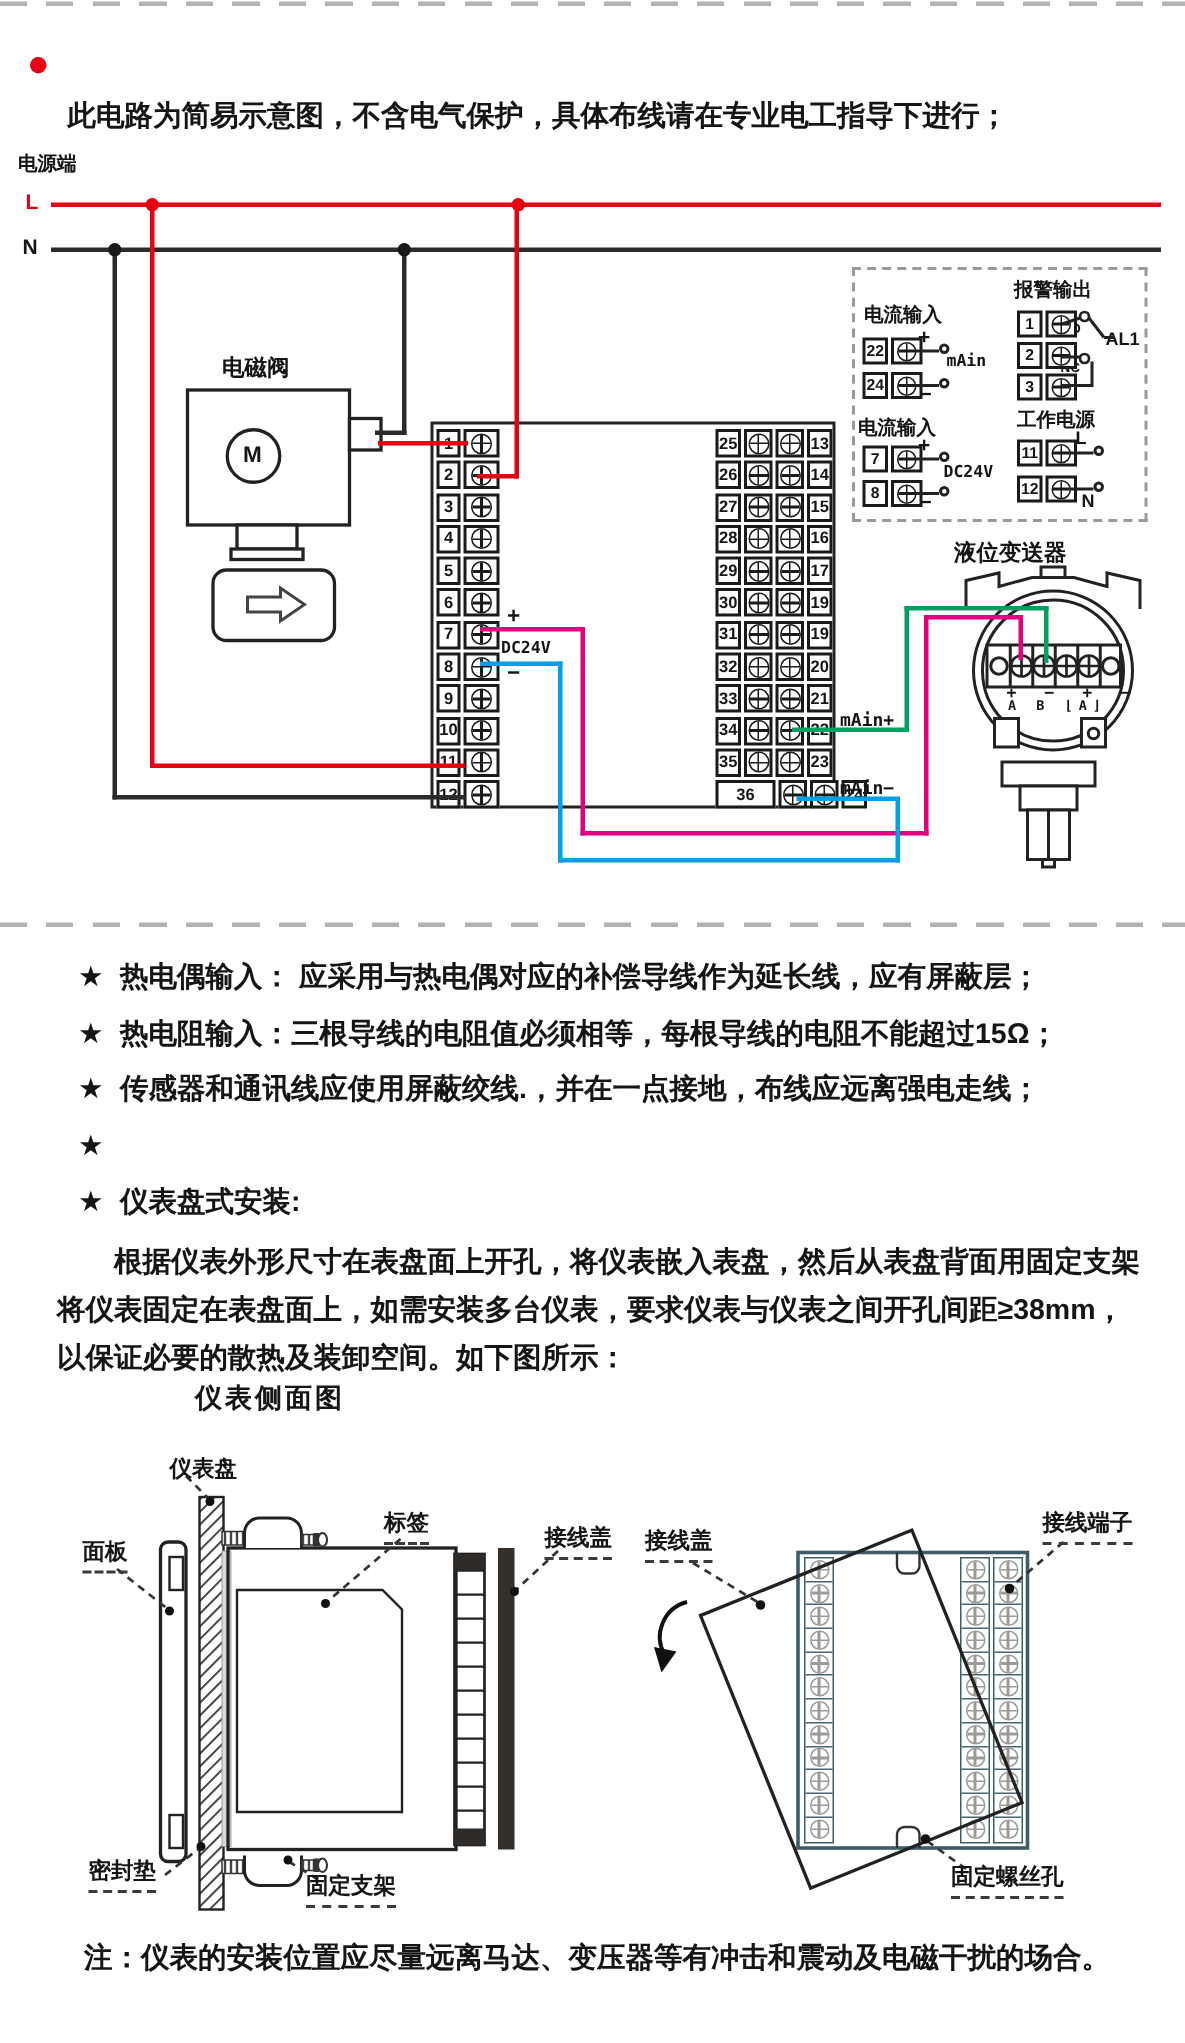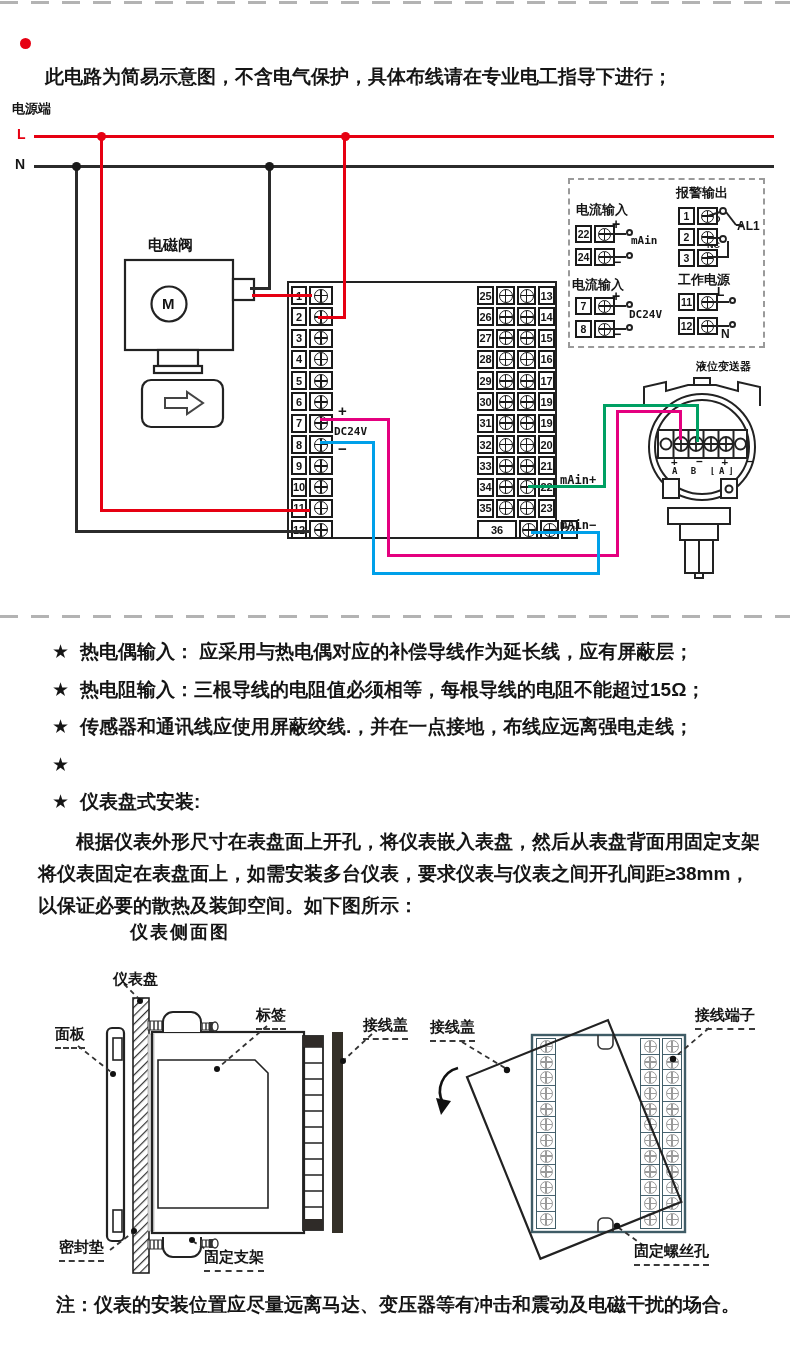"液位变送器" div.lbl { font-size: 11px -> 15px; left: 696px -> 636px }
